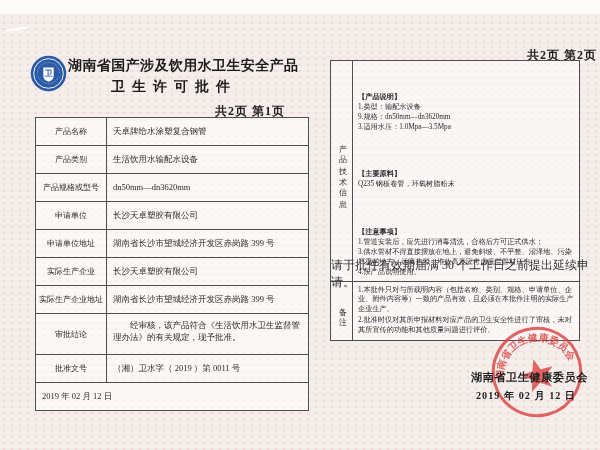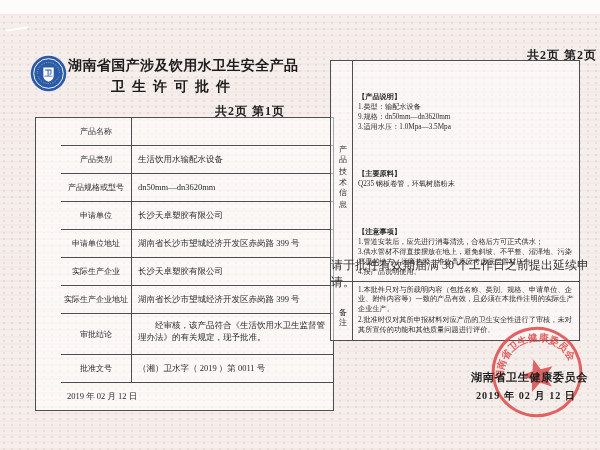"产品名称" .tbl1 { padding-left: 25px -> none }
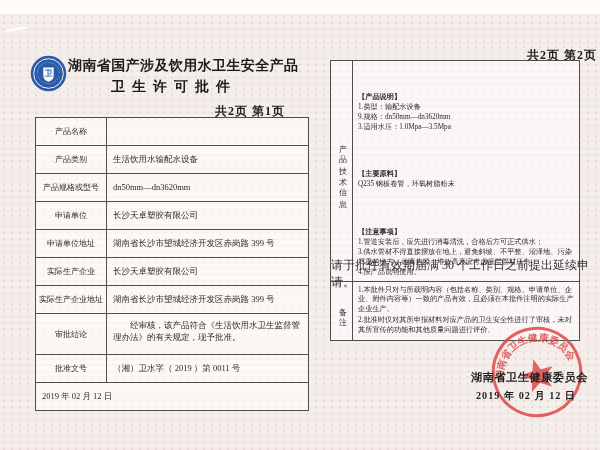"天卓牌给水涂塑复合钢管" div.cell-v { html: none -> <div>天卓牌给水涂塑复合钢管</div> }
